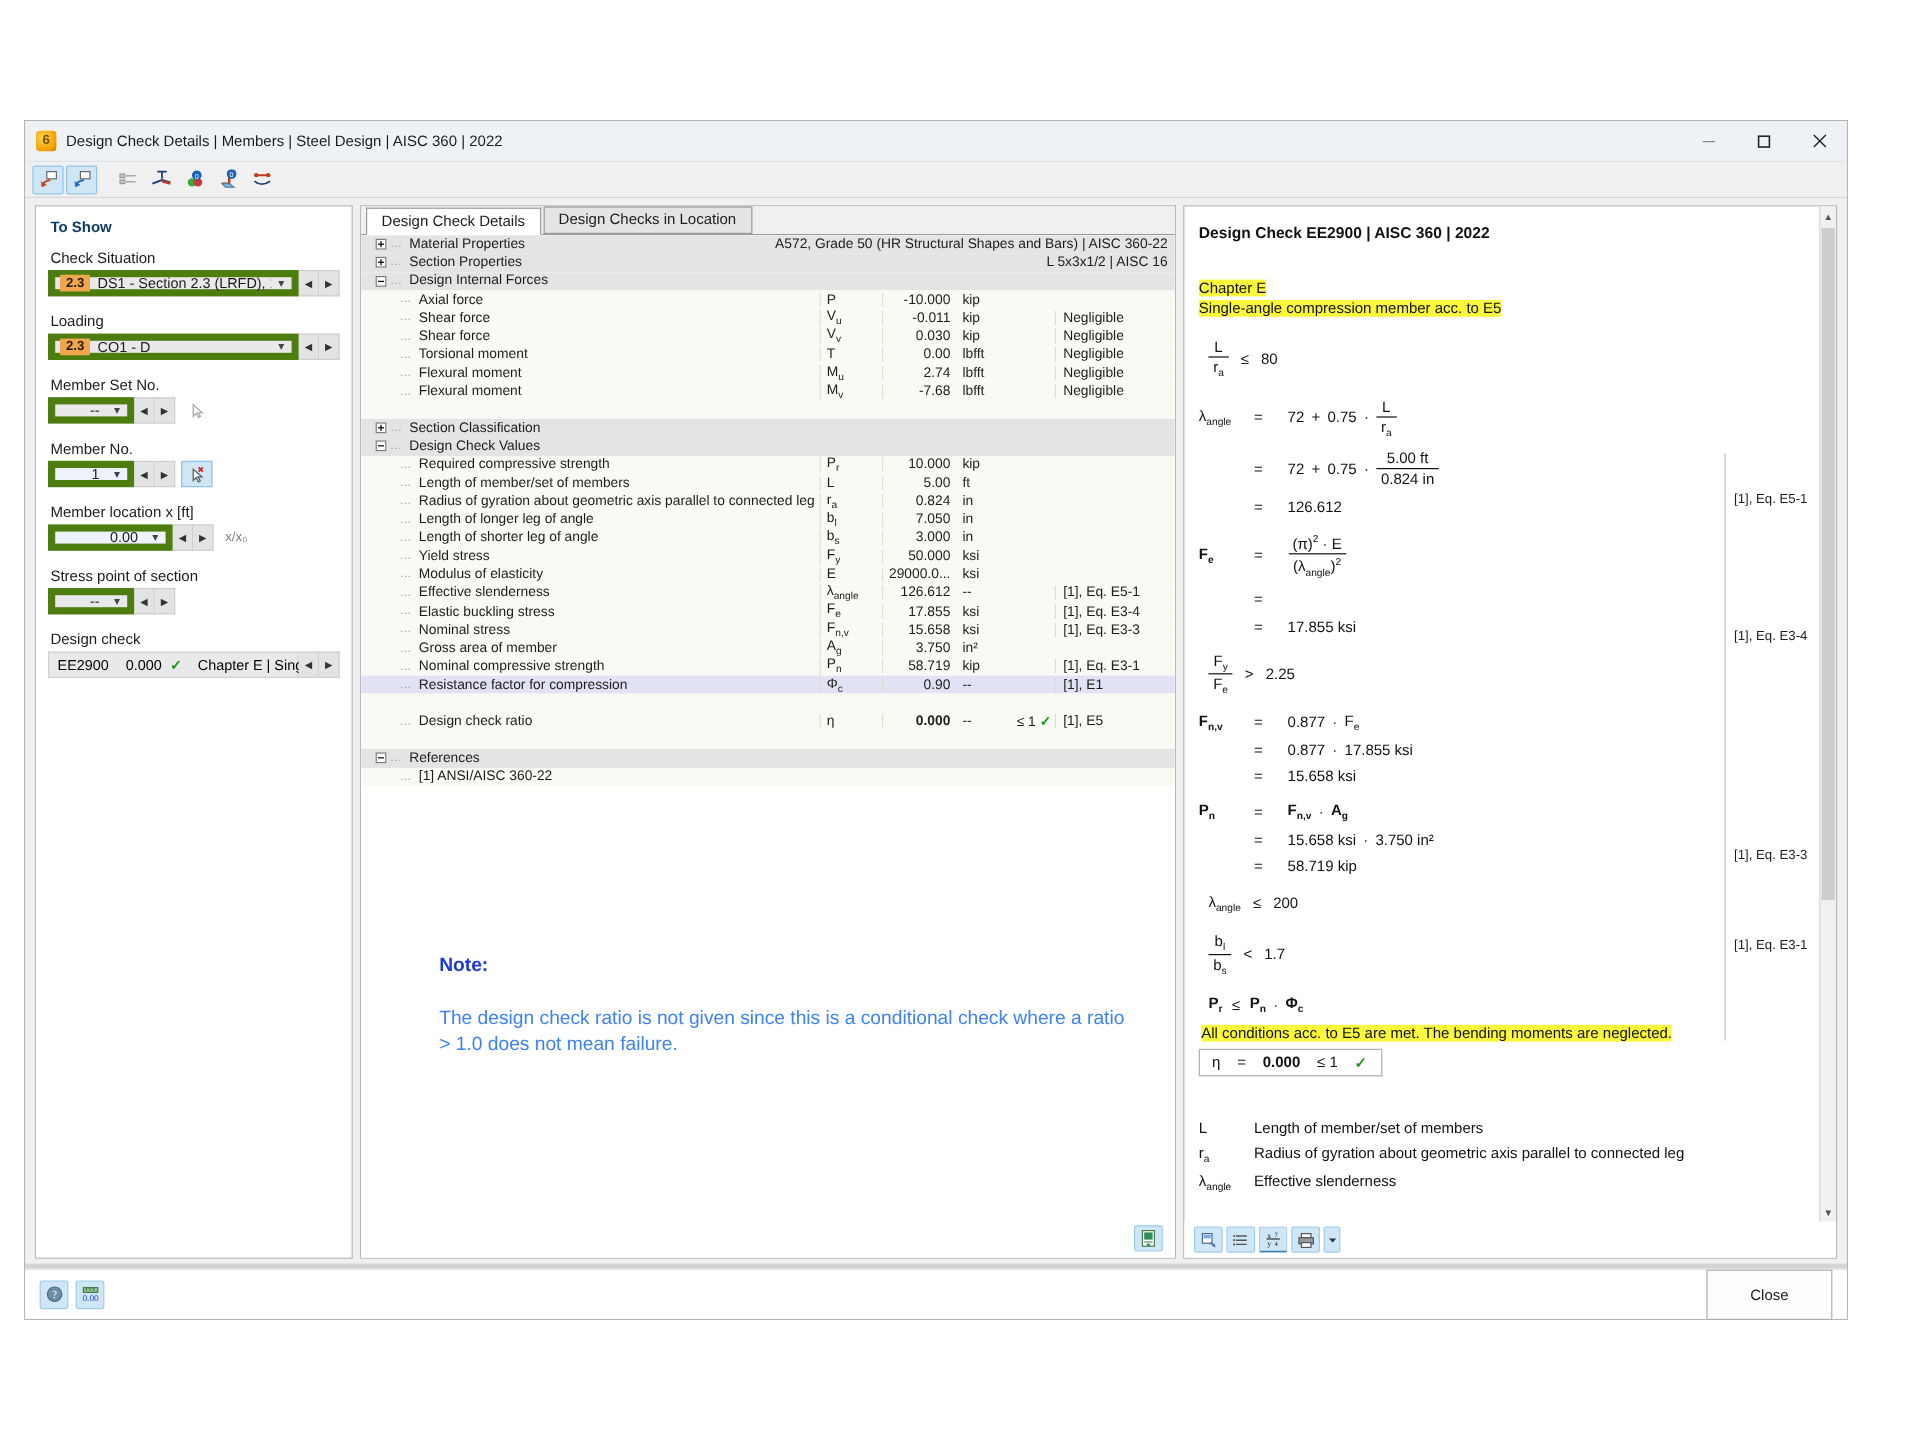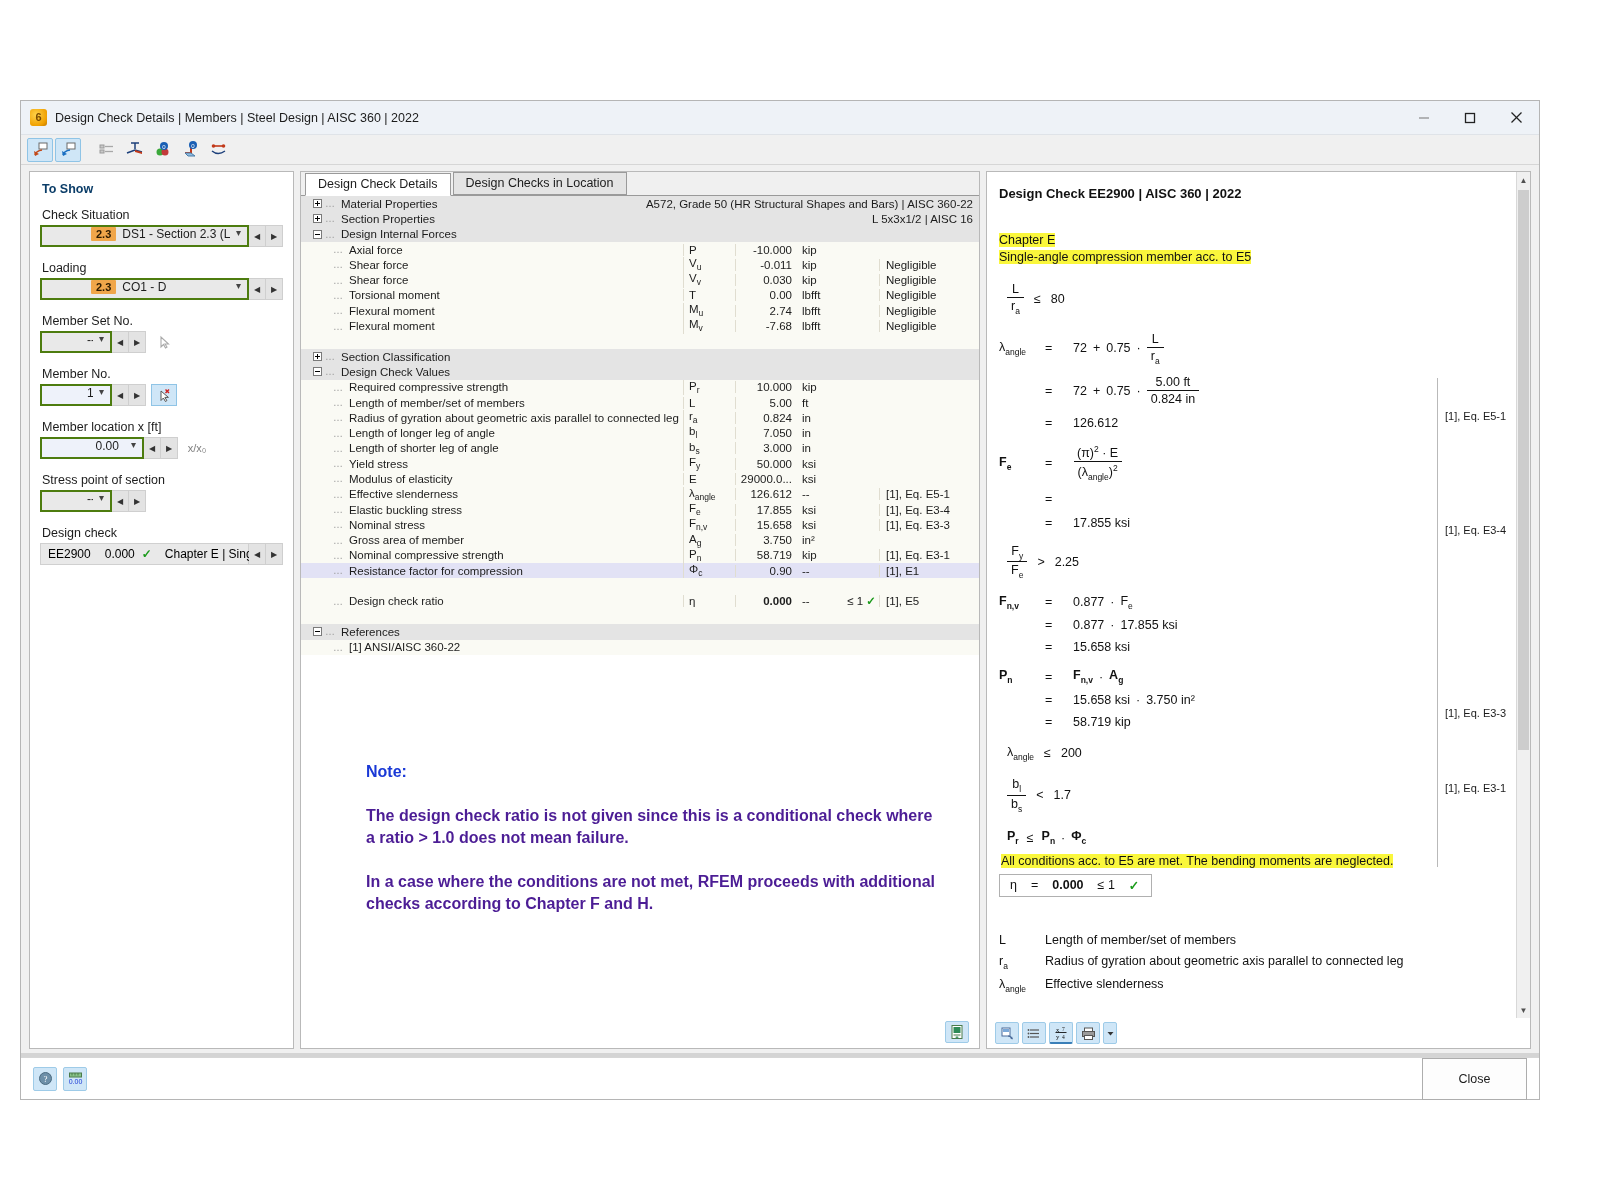"2.3" .combo { align-items: flex-start -> center; border: 2px solid #4d7c0f -> 6px solid #4d7c0f; padding-left: 45px -> none }
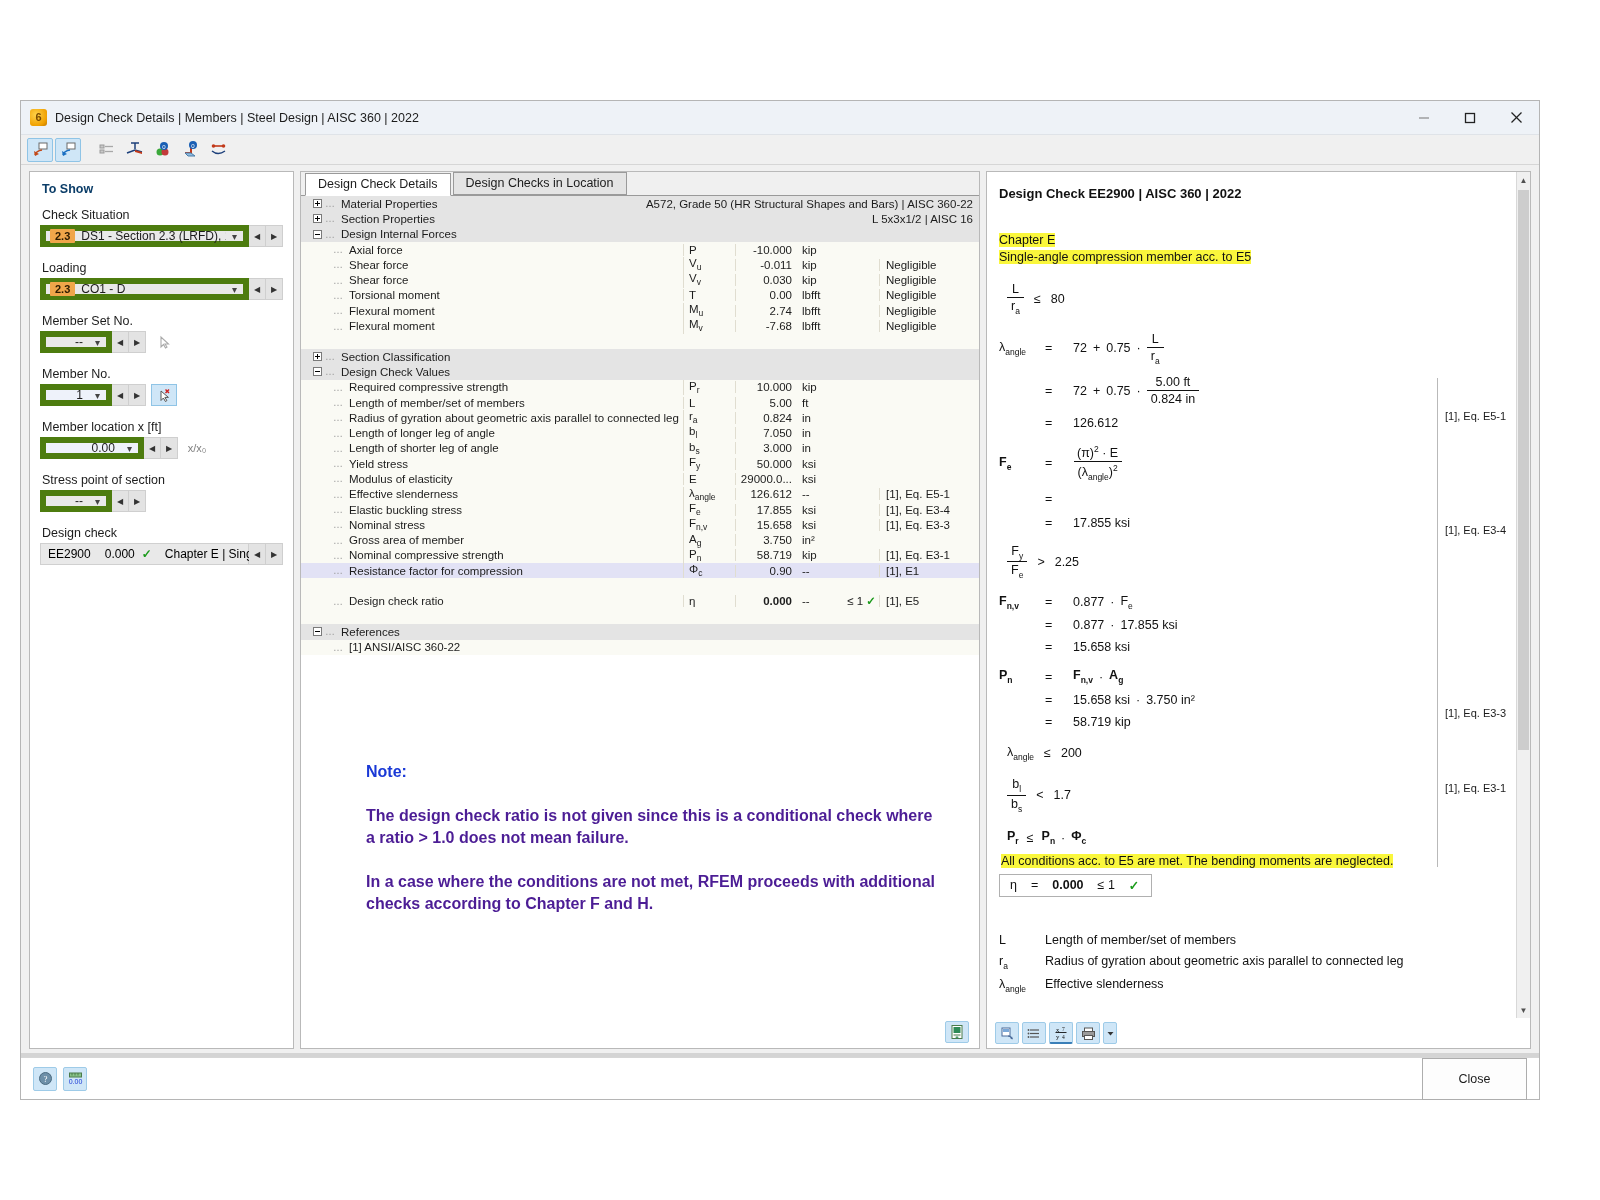"The design check ratio is" .note-p { color: #4c1d95 -> #3b82f6; font-weight: bold -> normal }
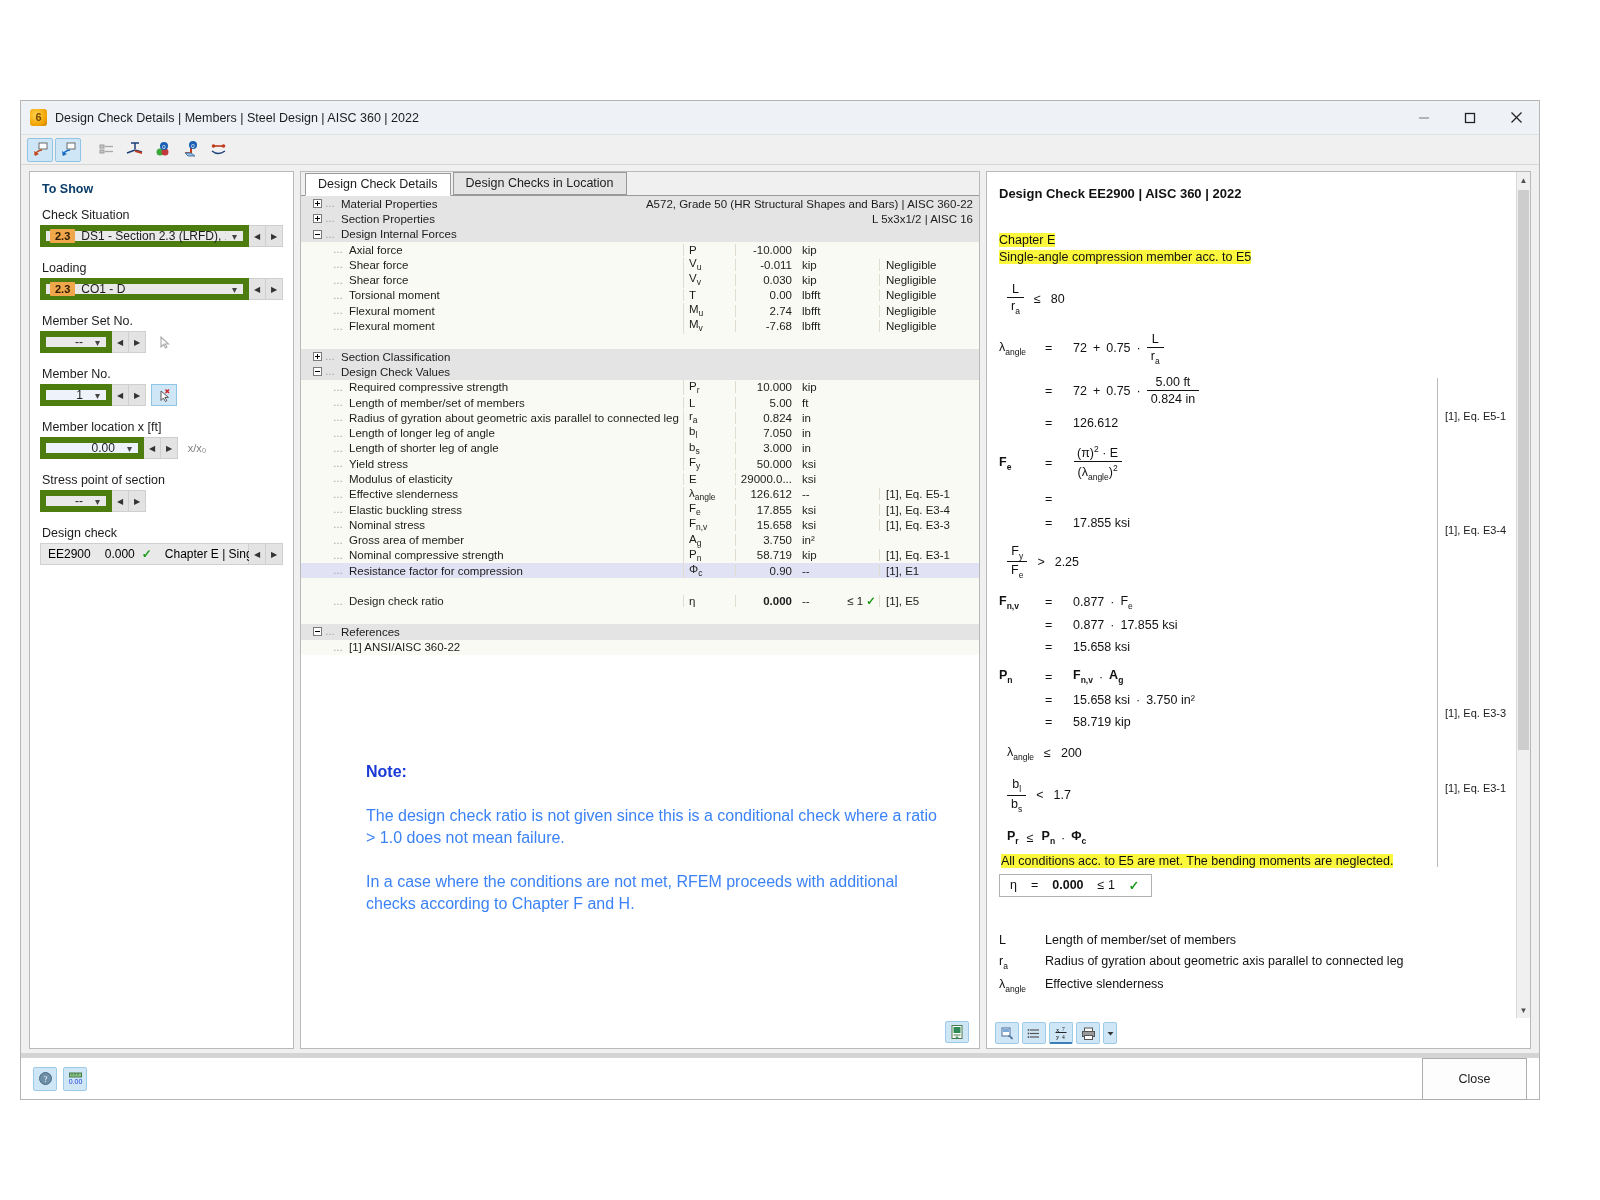"In a case where the" div.note-p { html: <div>In a case where the conditions are not met, RFEM proceeds with additional checks according to Chapter F and H.</div> -> none }
